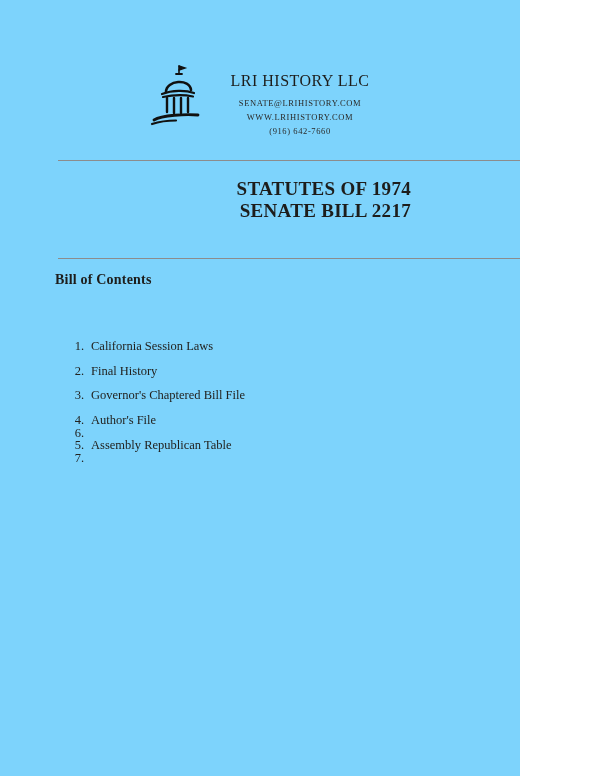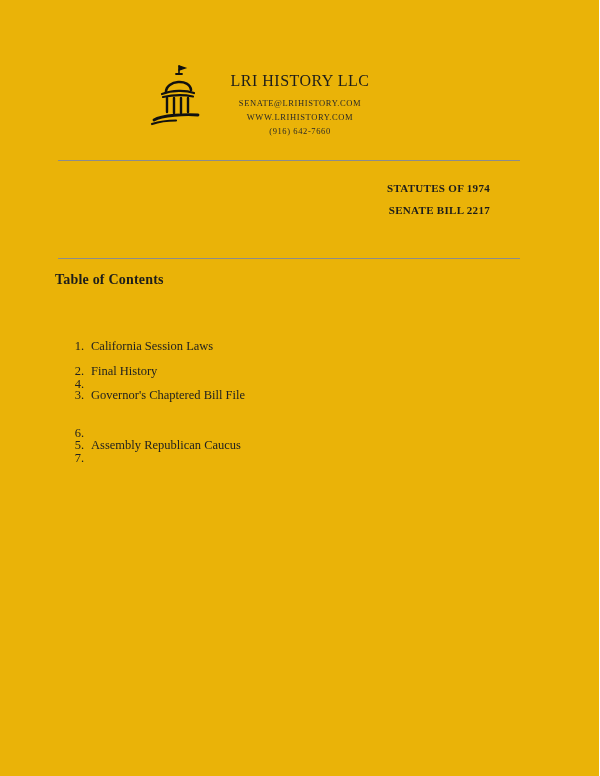"LRI HISTORY LLC" .page { background: #eab308 -> #7dd3fc; width: 599px -> 520px }
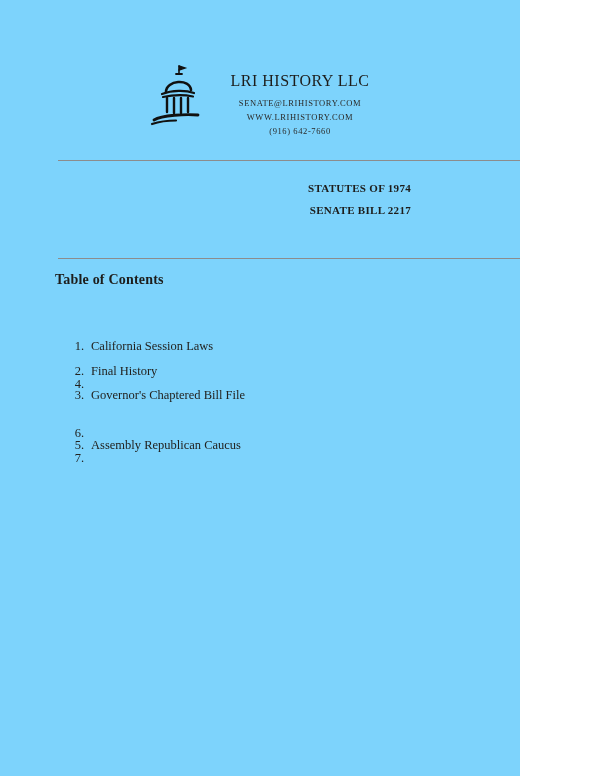"STATUTES OF 1974" .case-line { font-size: 11px -> 19px }
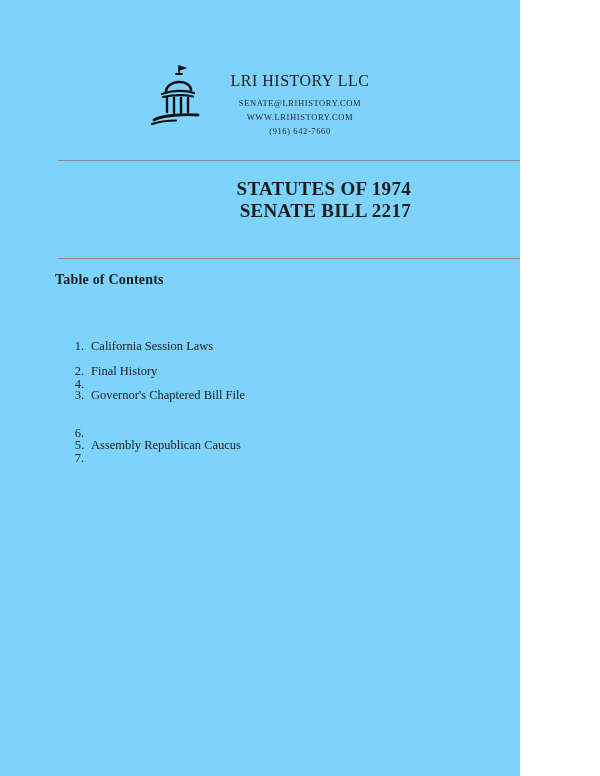"Table of Contents" div.toc-heading { text: Table -> Bill }
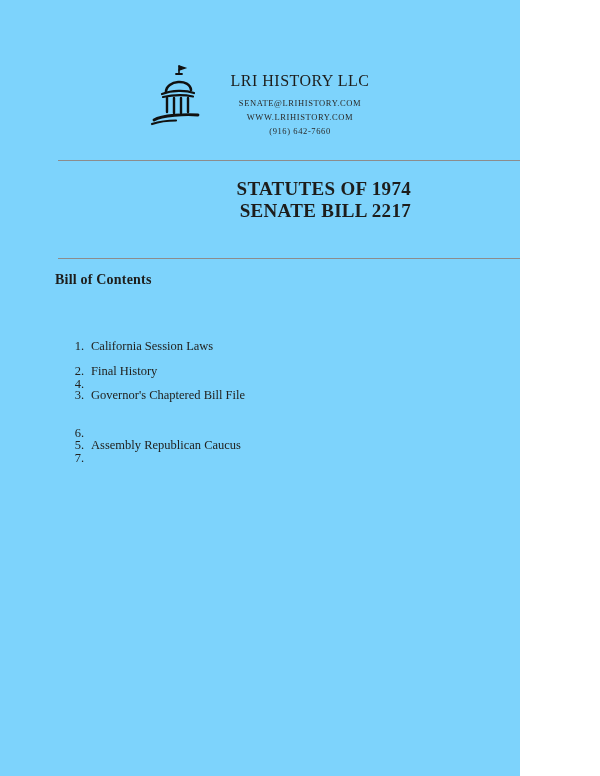"Author's File" span.toc-label { html: none -> <span>Author's File</span> }
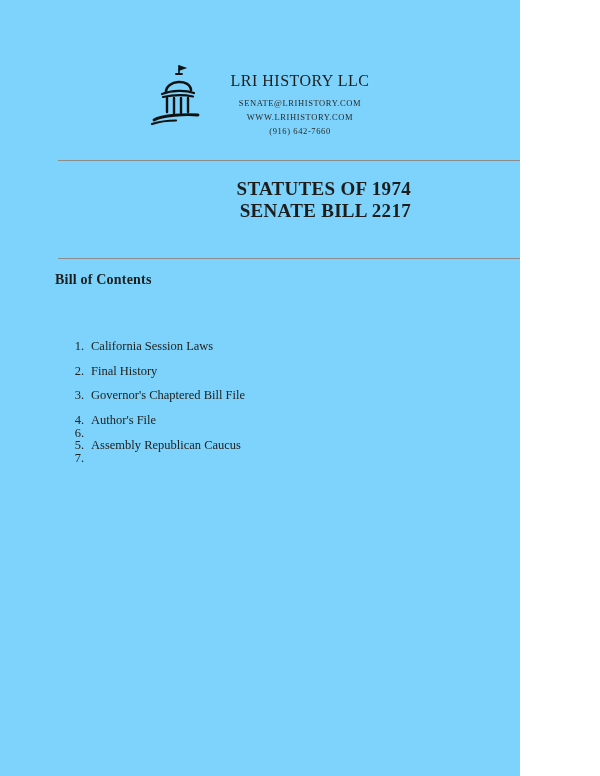"Assembly Republican Caucus" span.toc-label { text: Caucus -> Table }
